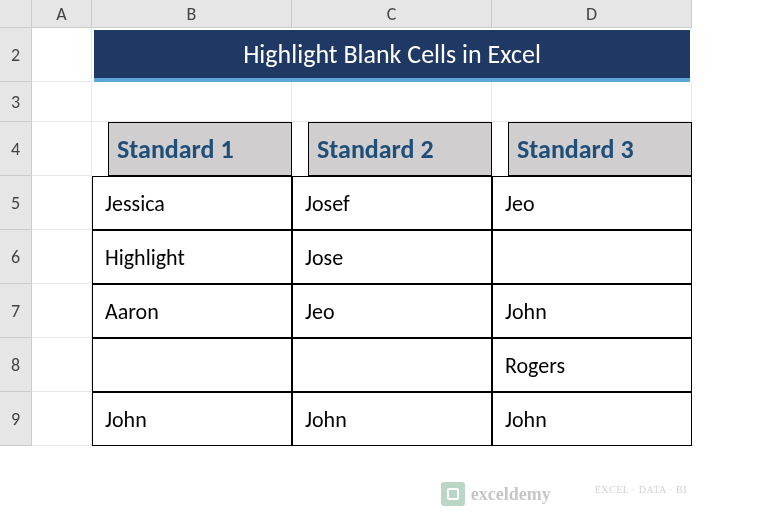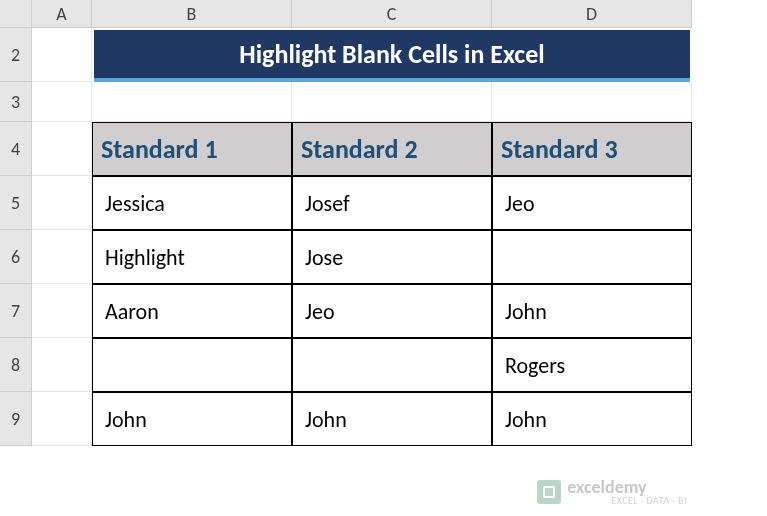"Highlight Blank Cells in Excel" .title-banner { font-weight: bold -> normal }
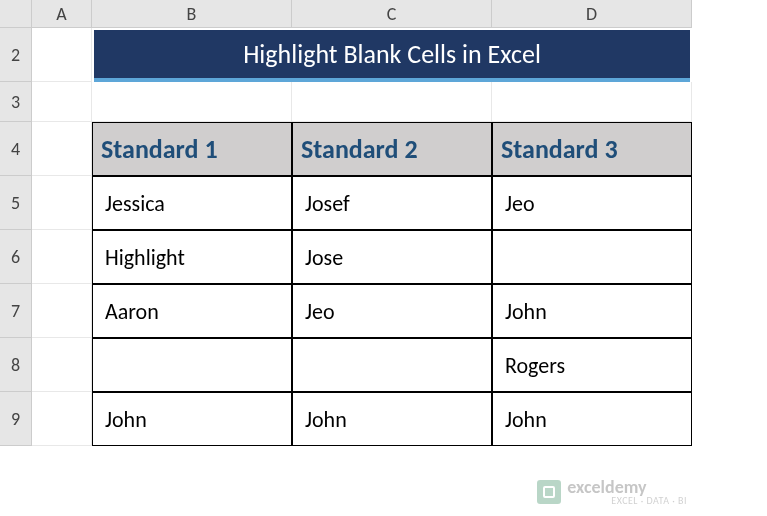"Standard 1" .table-header { margin-left: none -> 16px }
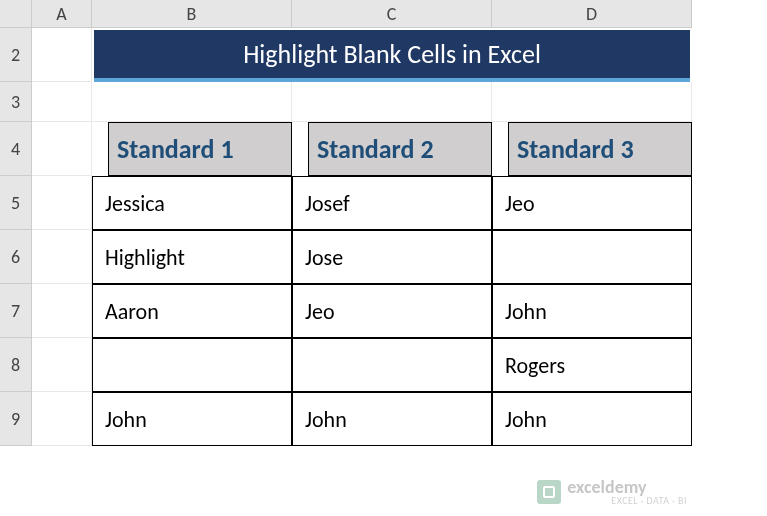"exceldemy" .watermark-text { flex-direction: column -> none; font-family: none -> Liberation Serif, serif }
